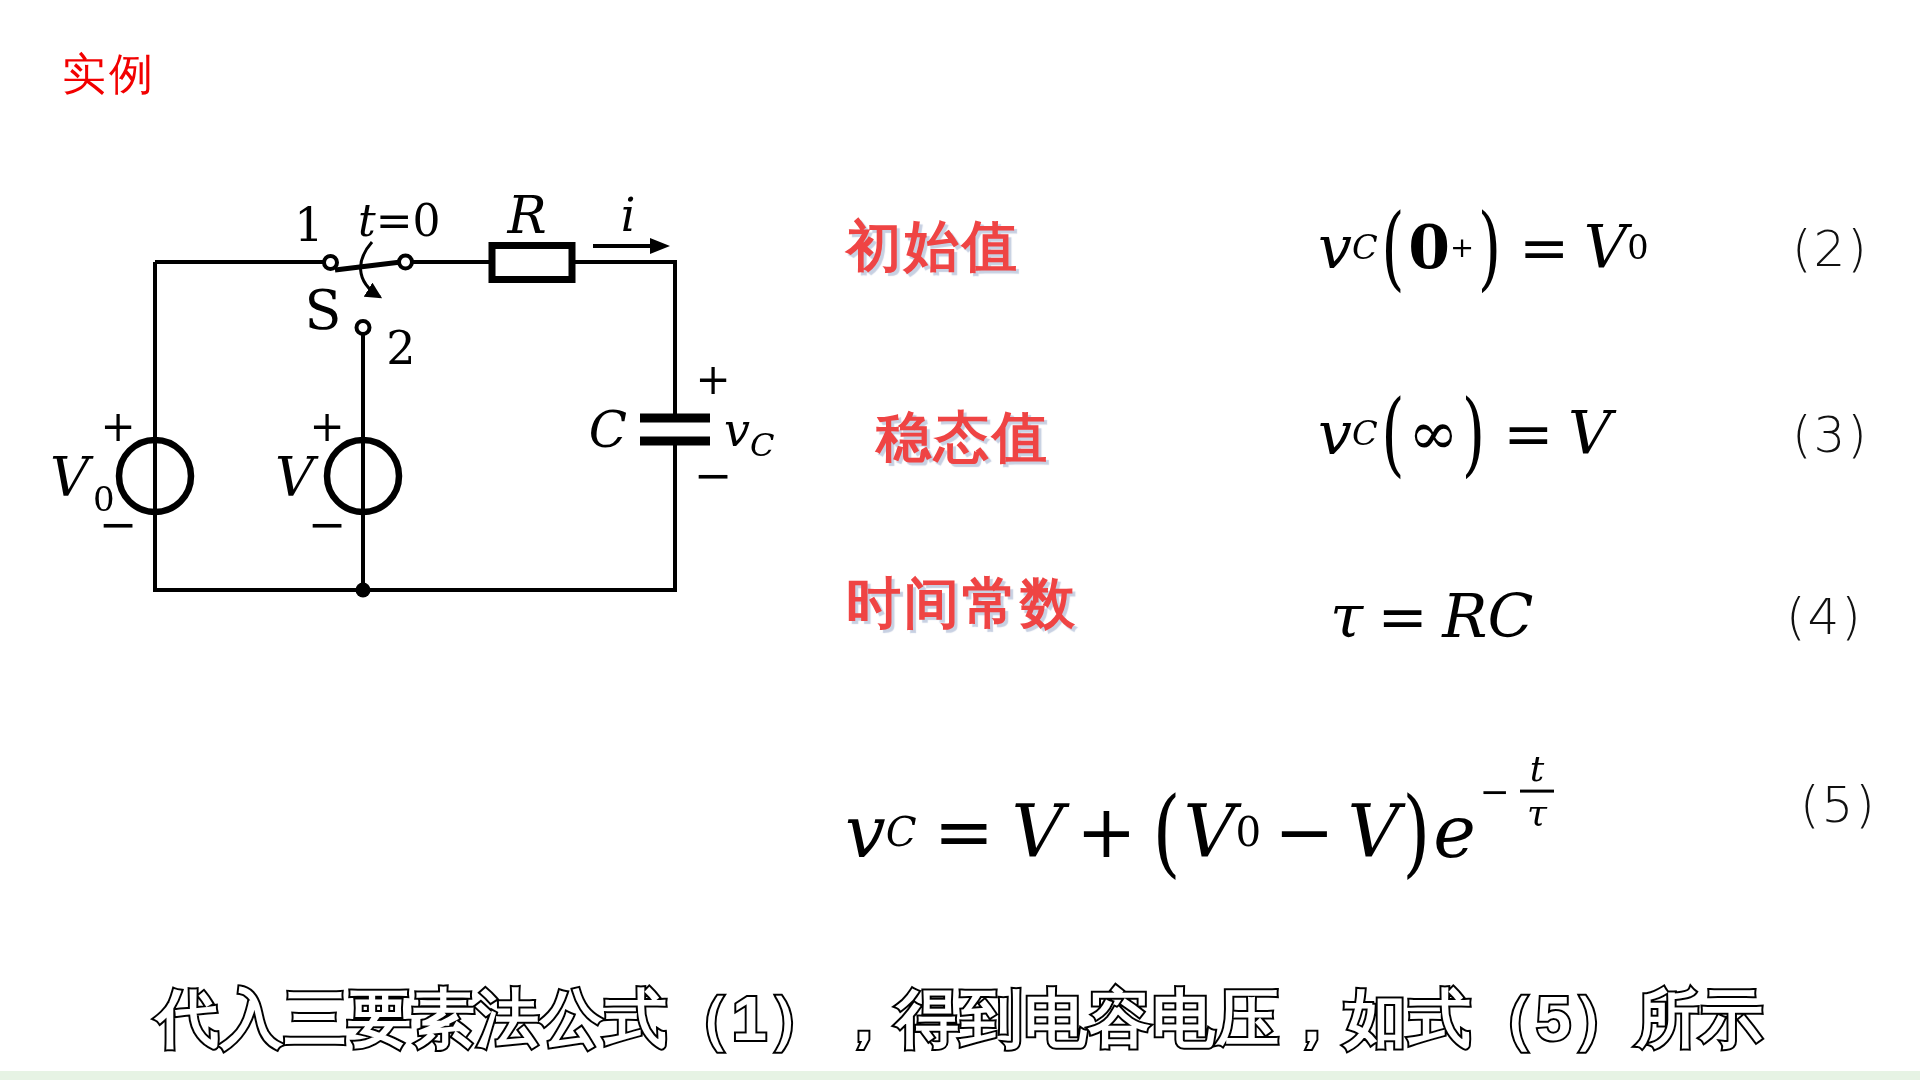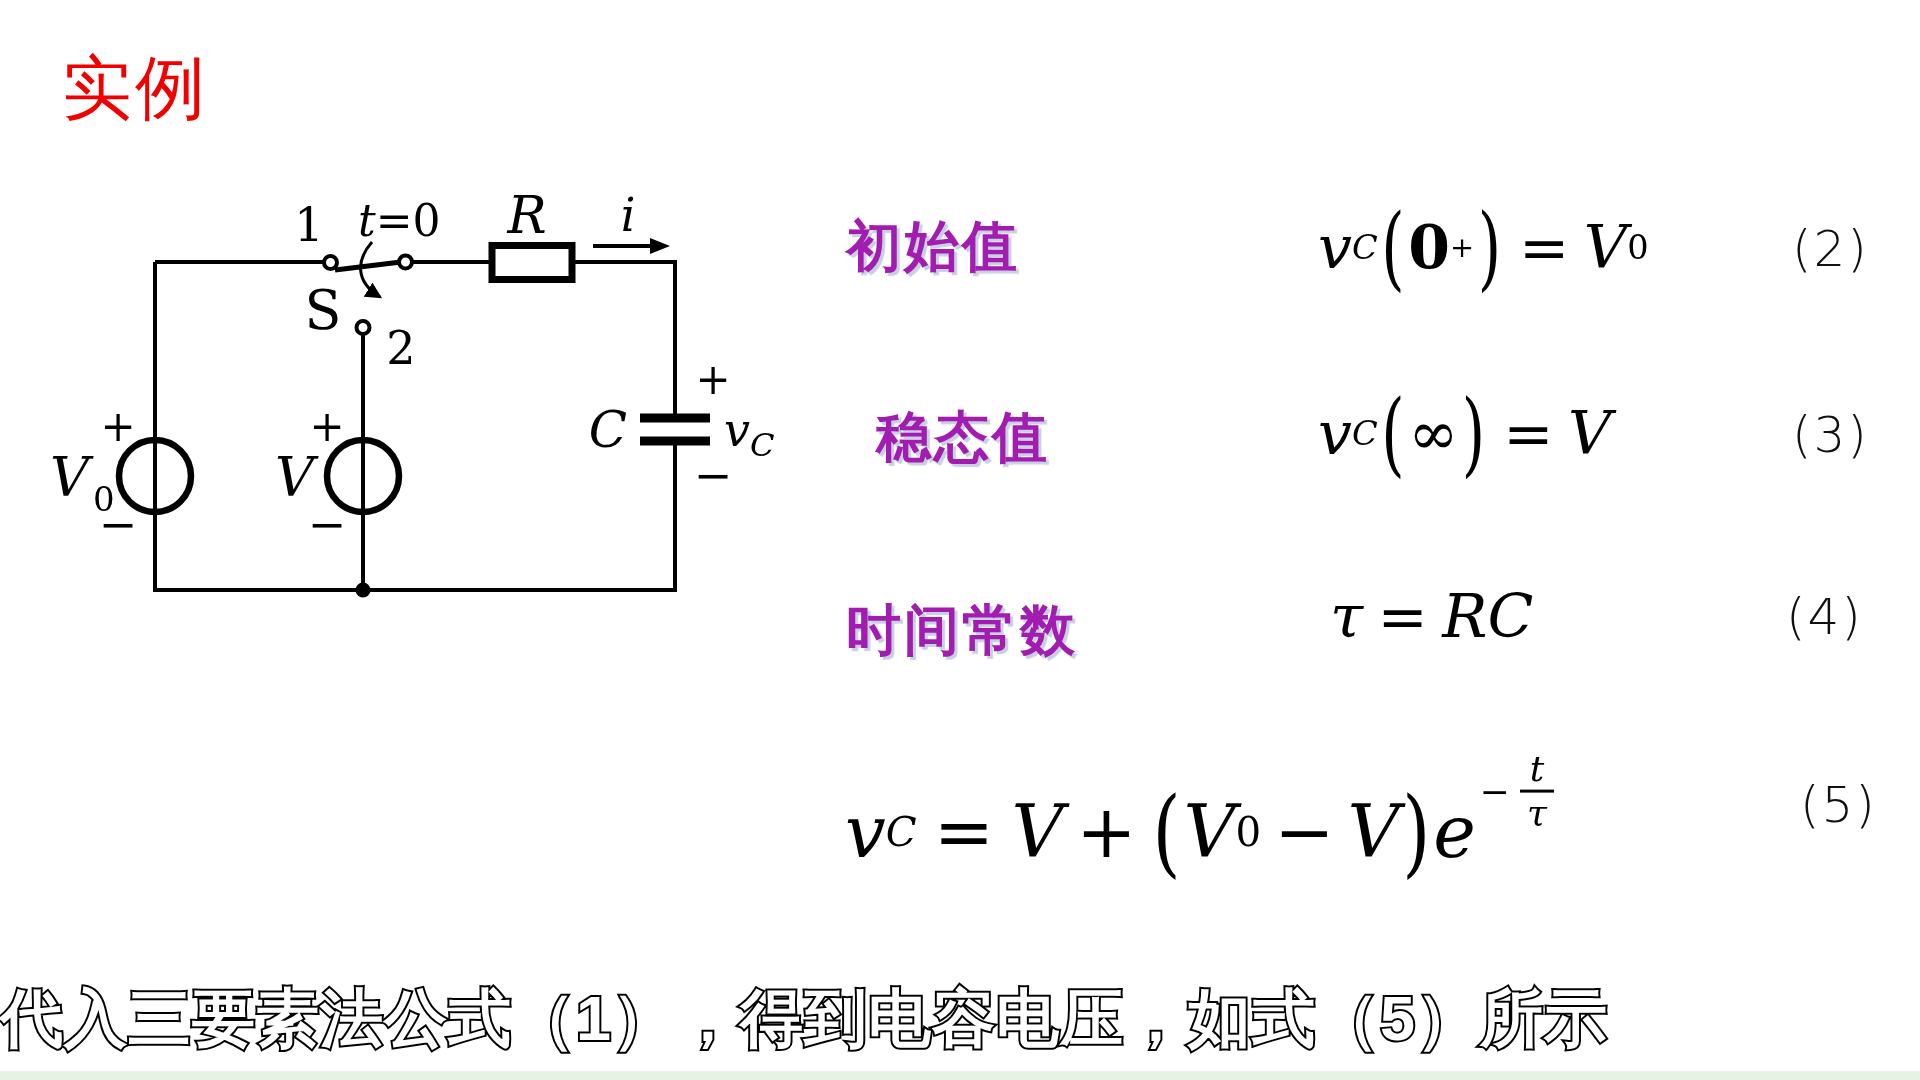"实例" .title { font-size: 70px -> 44px }
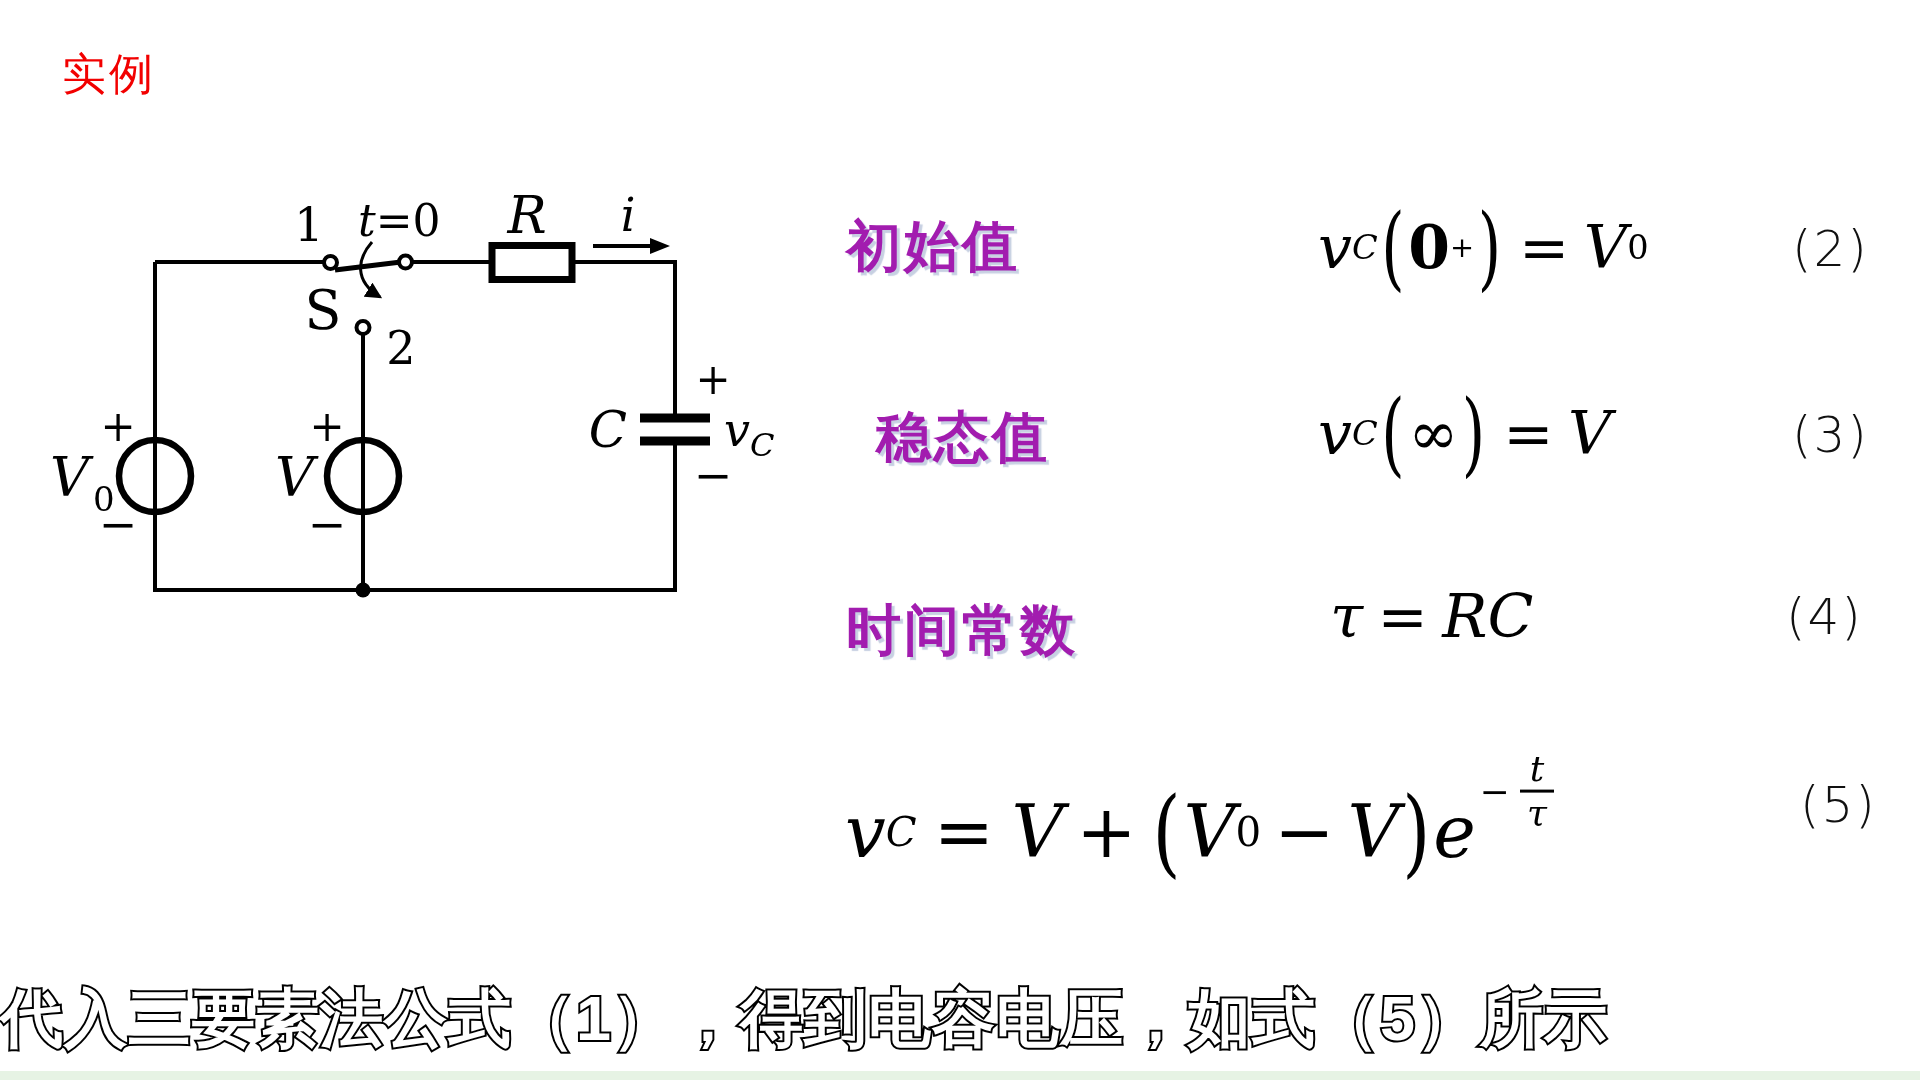"初始值" .row-label { color: #a21caf -> #ef4444 }
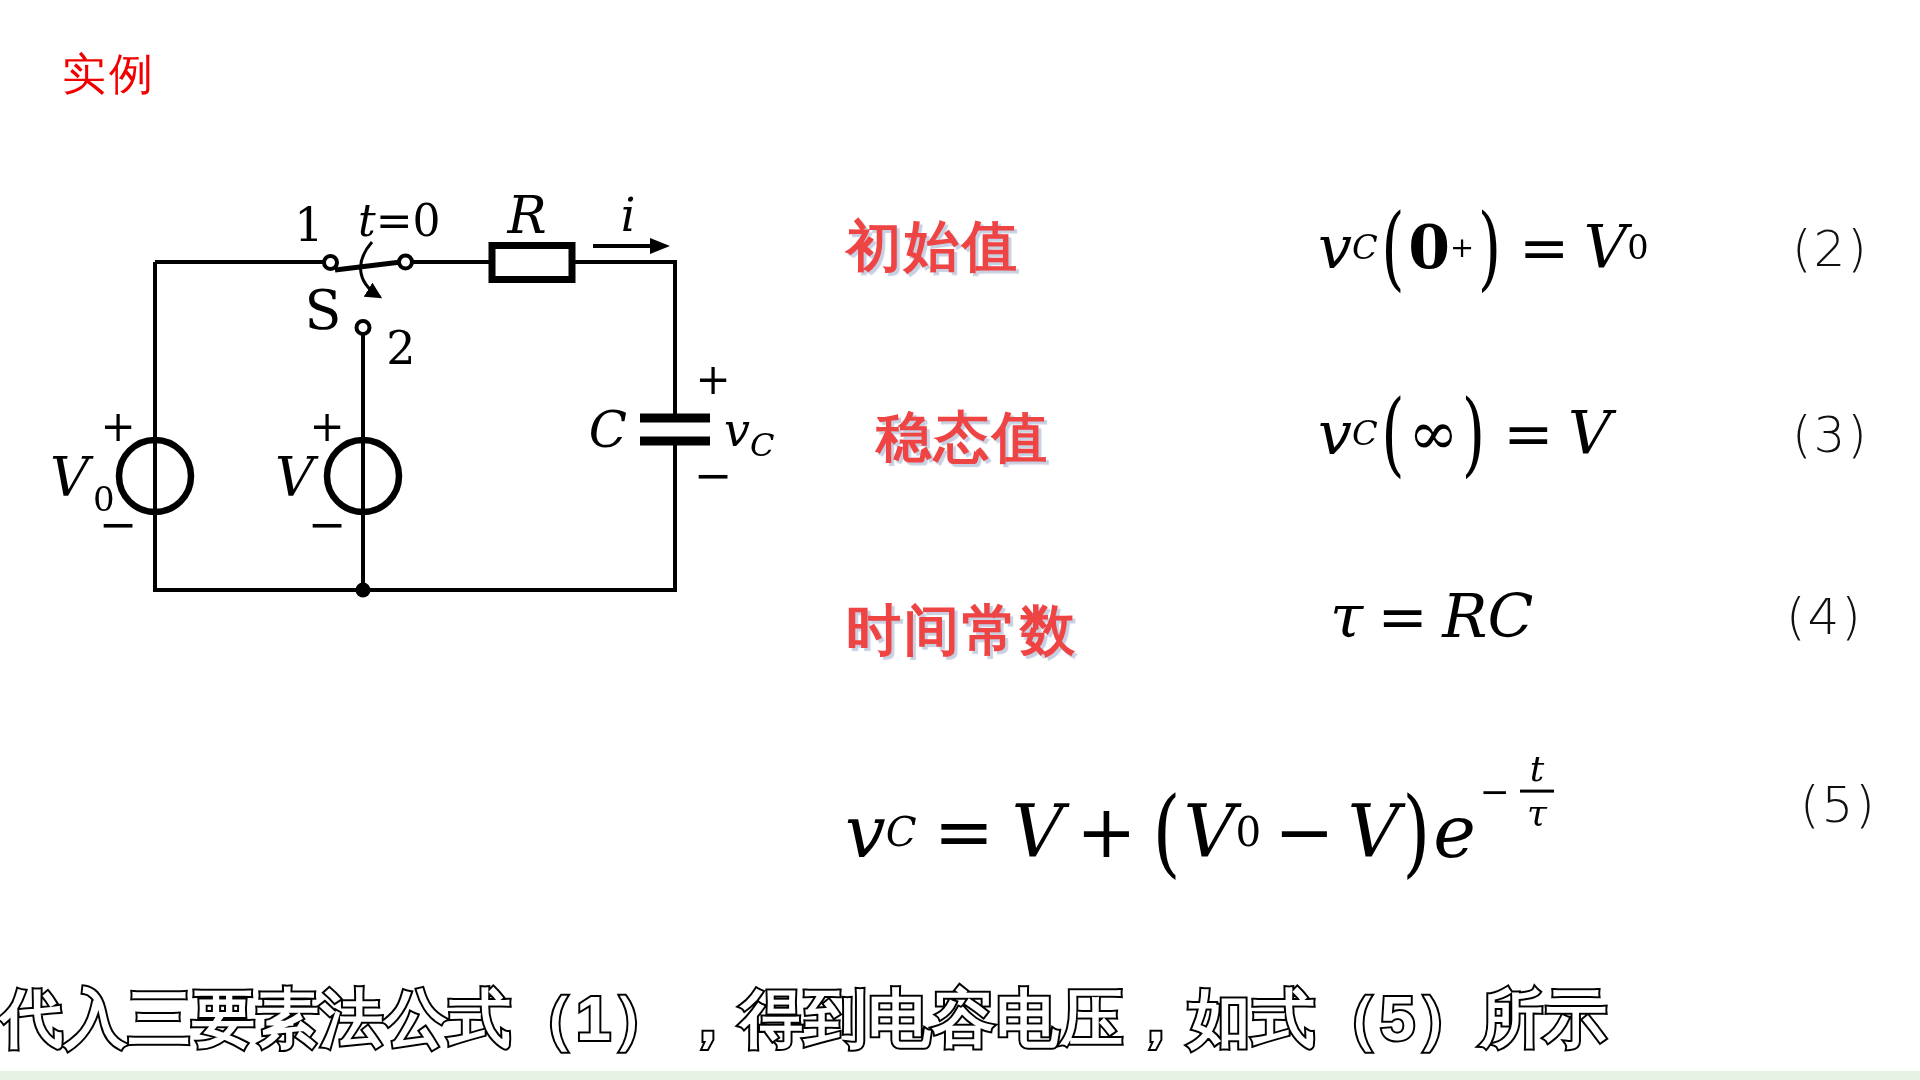"时间常数" div.row-label { top: 603px -> 576px }
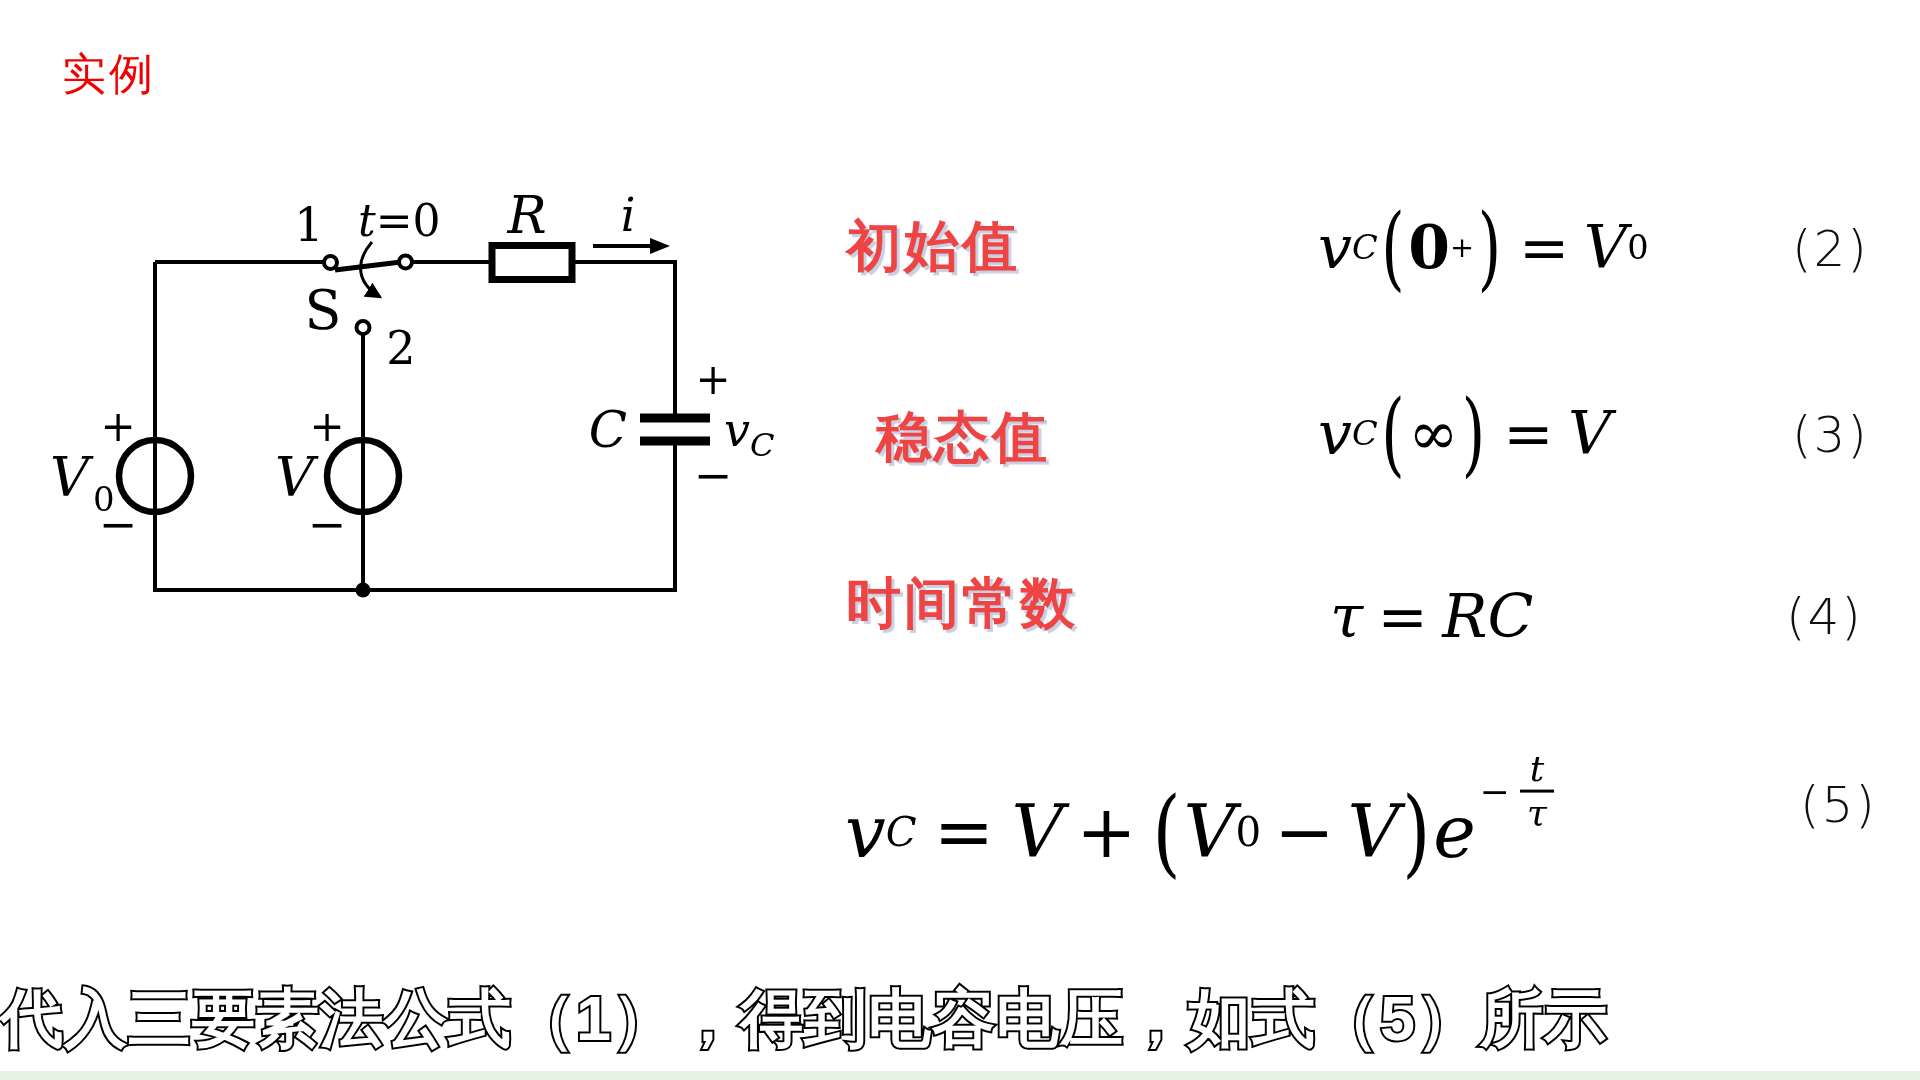"代入三要素法公式（1），得到电容电压，如式（5）所示" .subtitle { text-align: none -> center }
